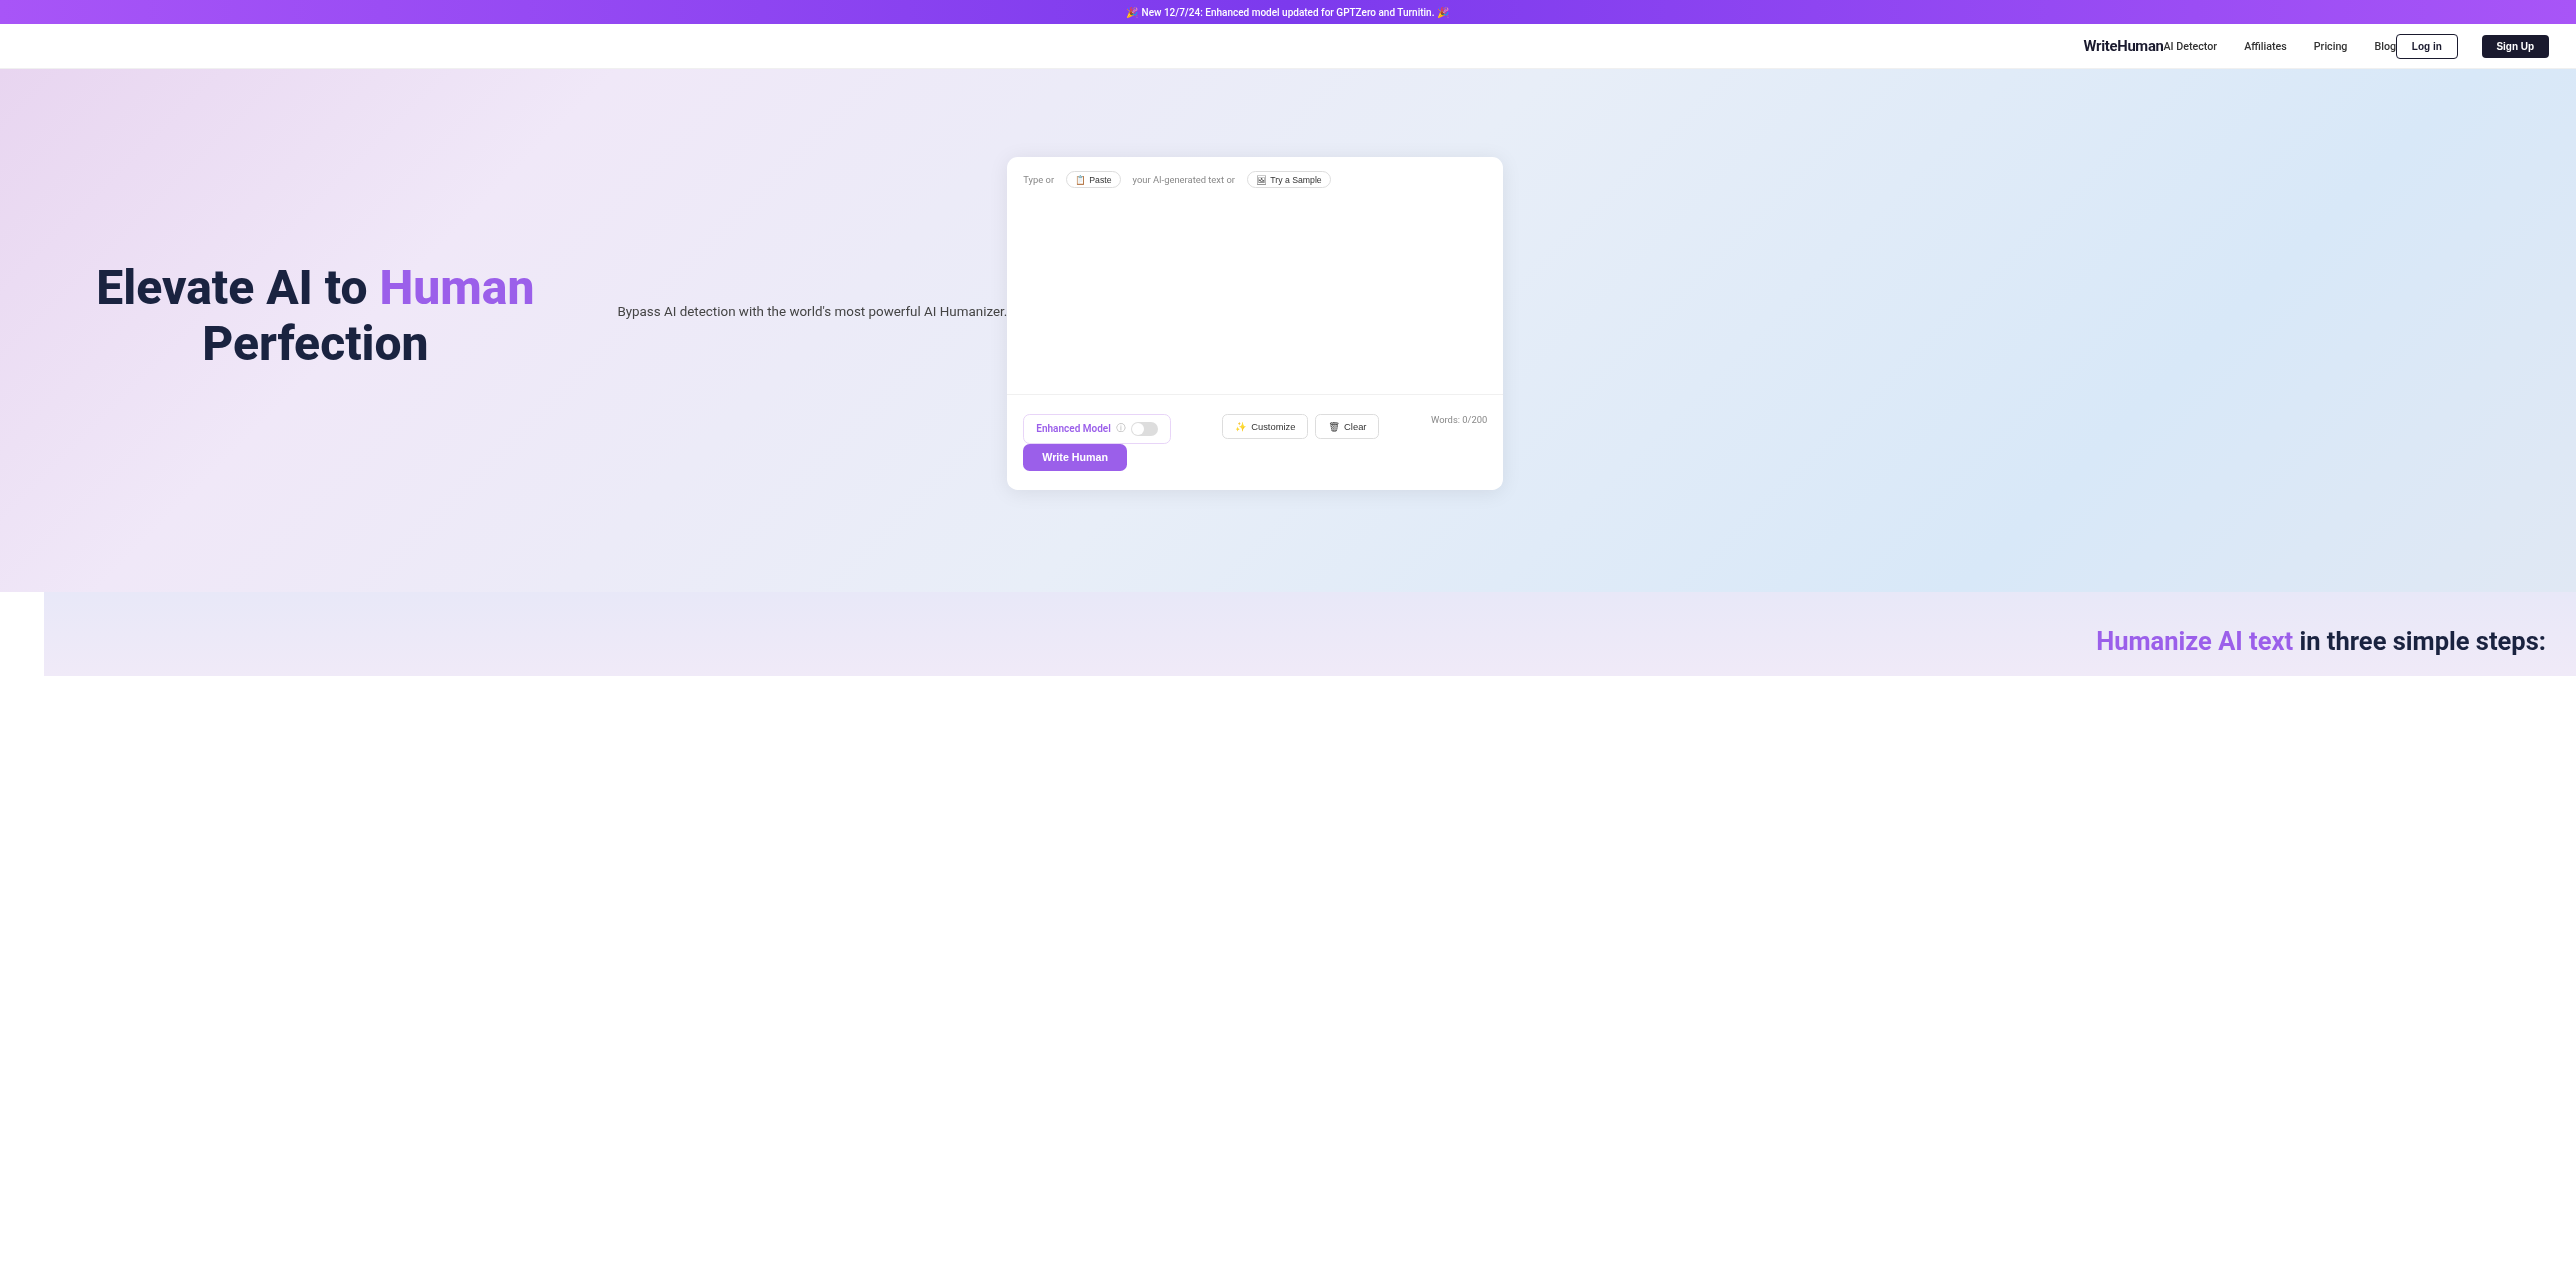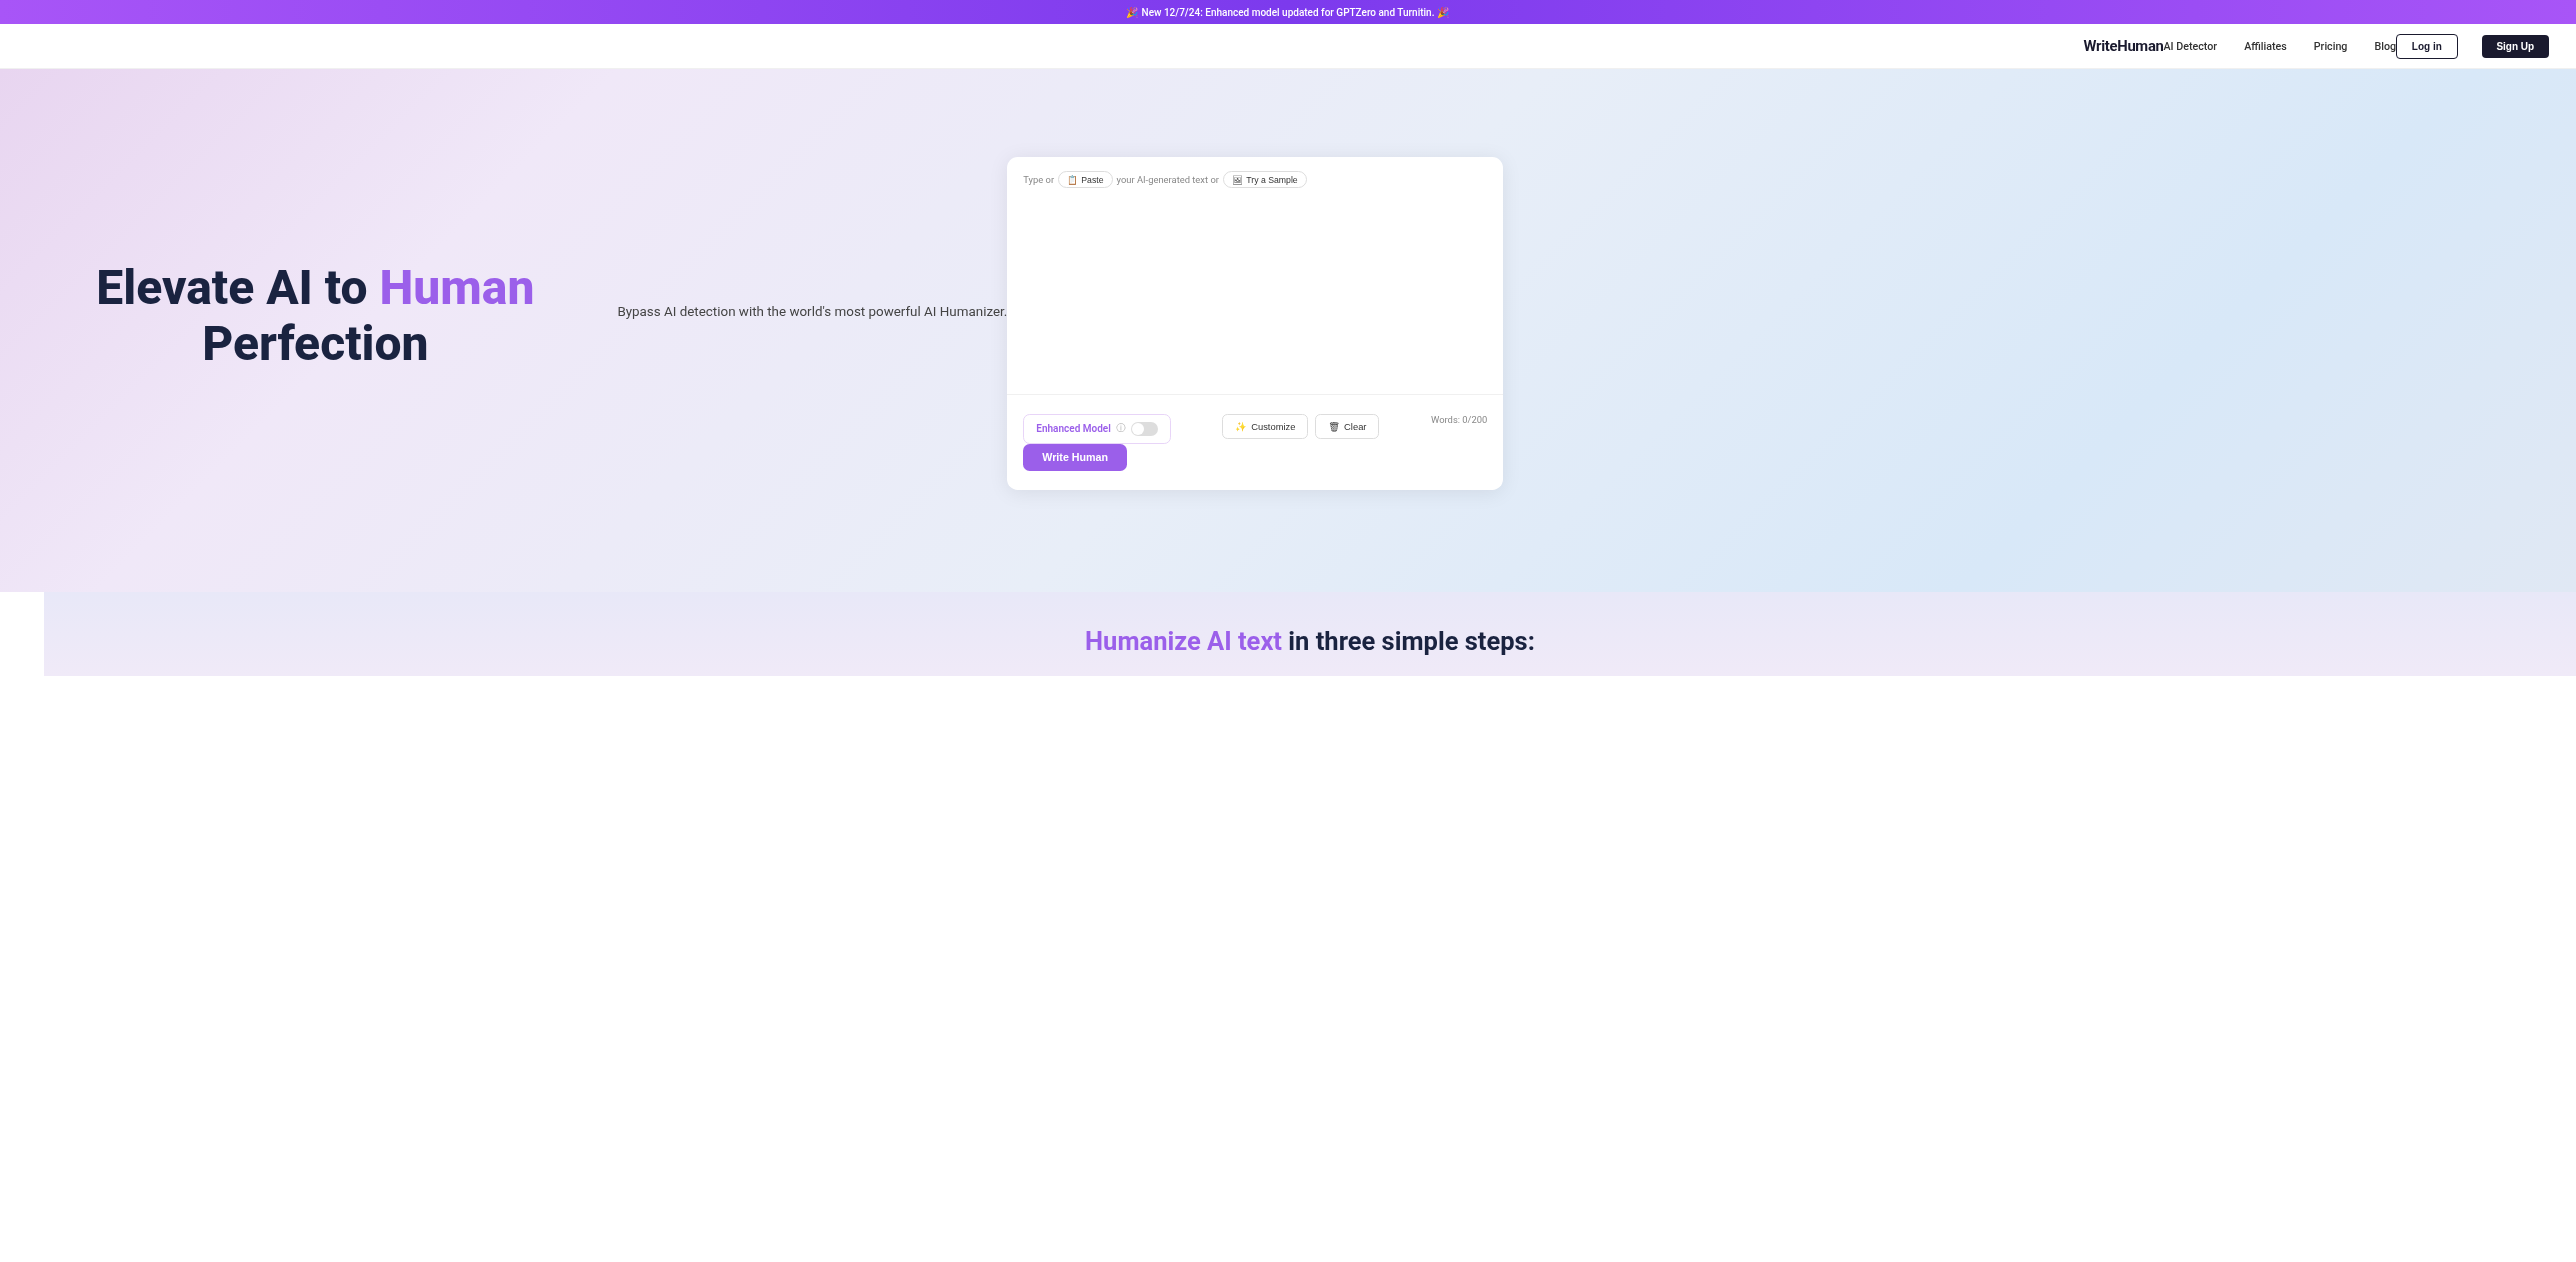"Type or" #textarea-header { gap: 4px -> 12px }
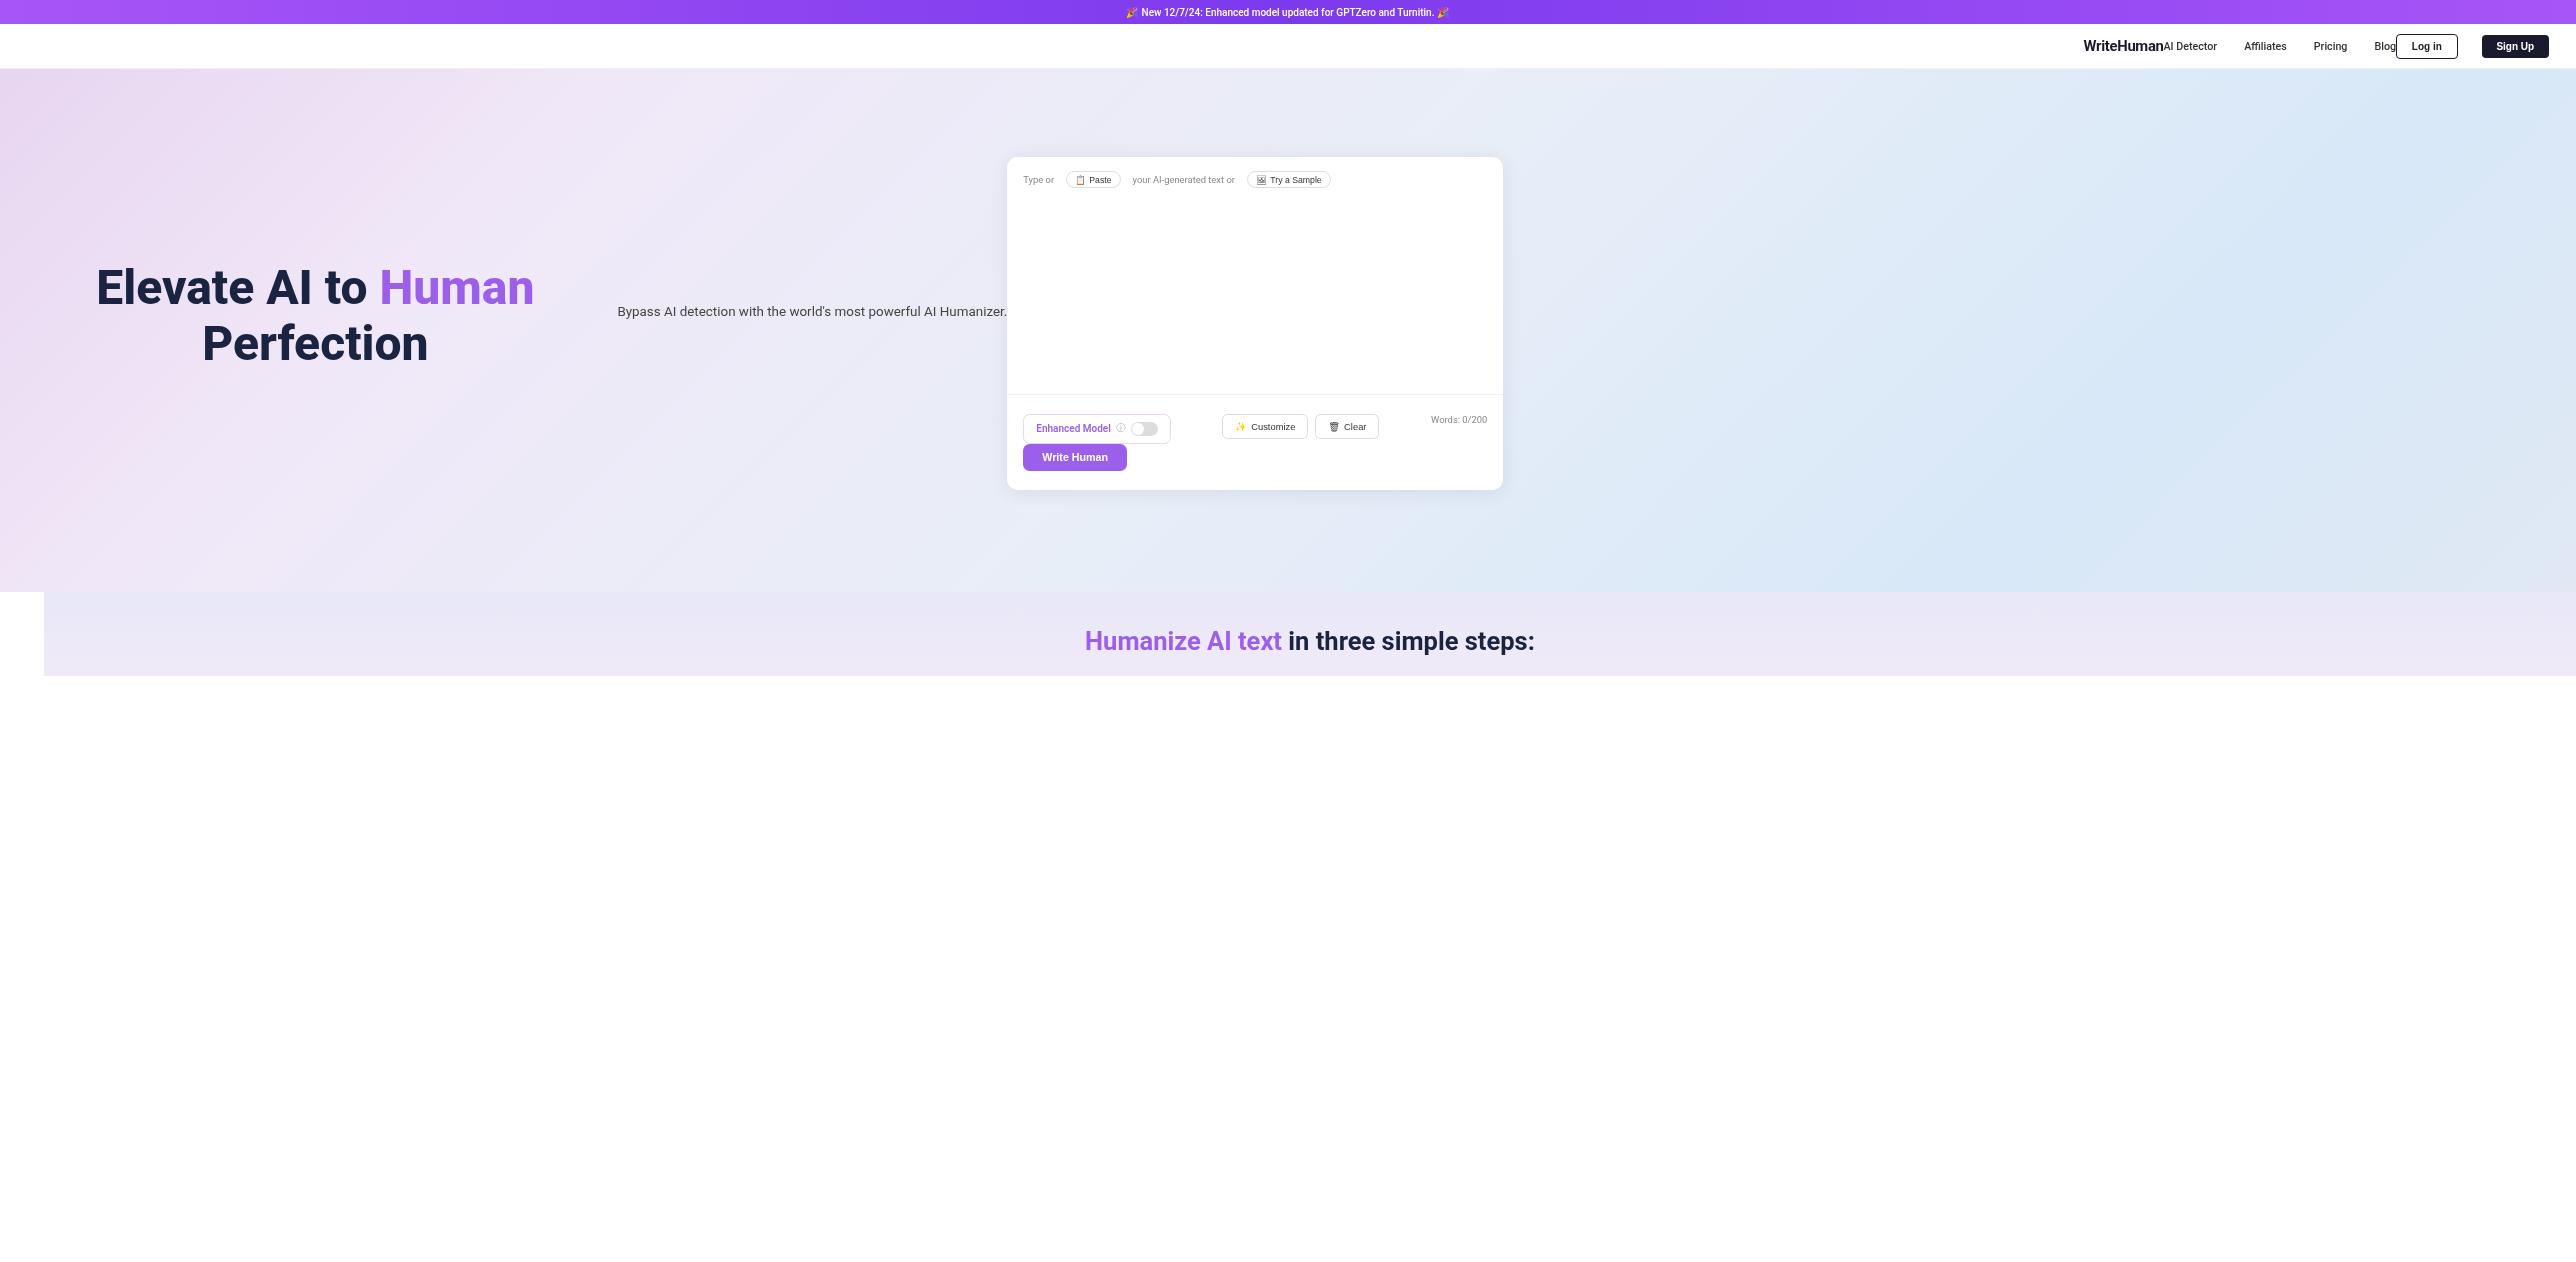"Humanize AI text in three" #steps-section { padding: 34px 17px 20px -> 34px 30px 20px; text-align: center -> right }
